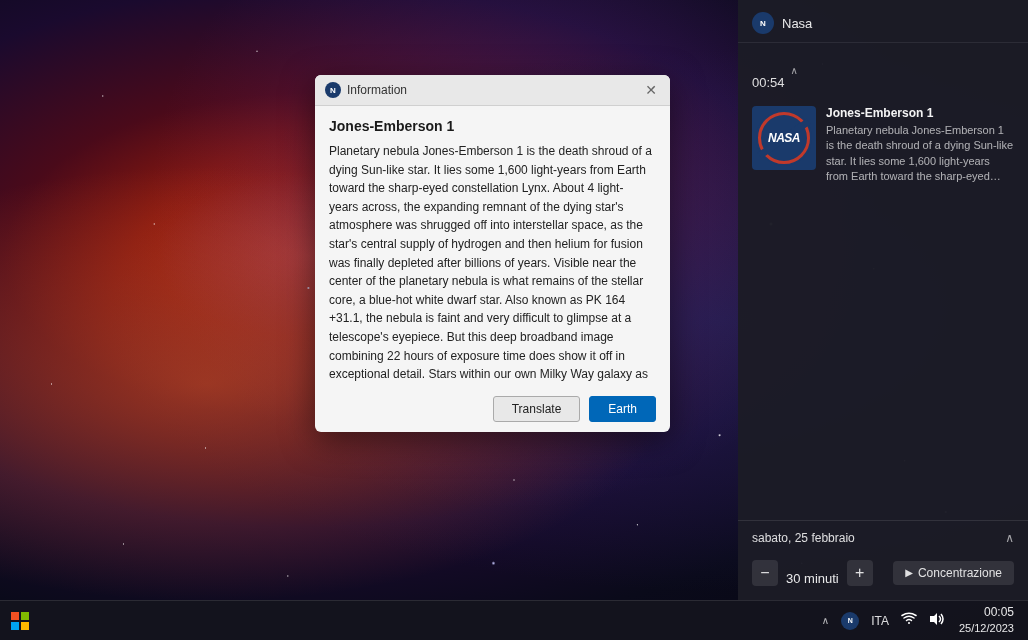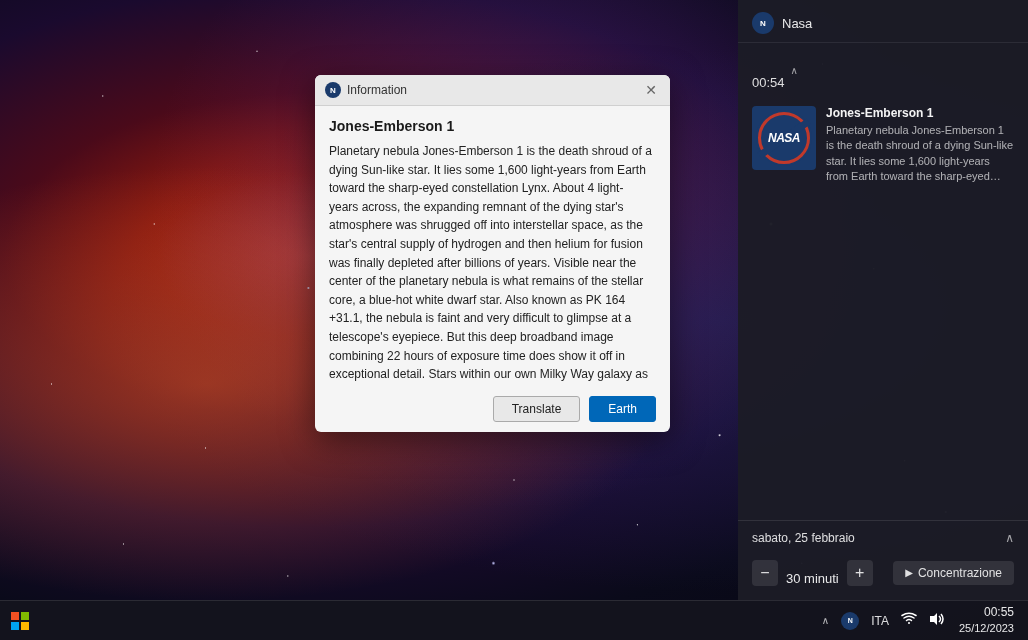"00:55" div.time { text: 00:55 -> 00:05 }
